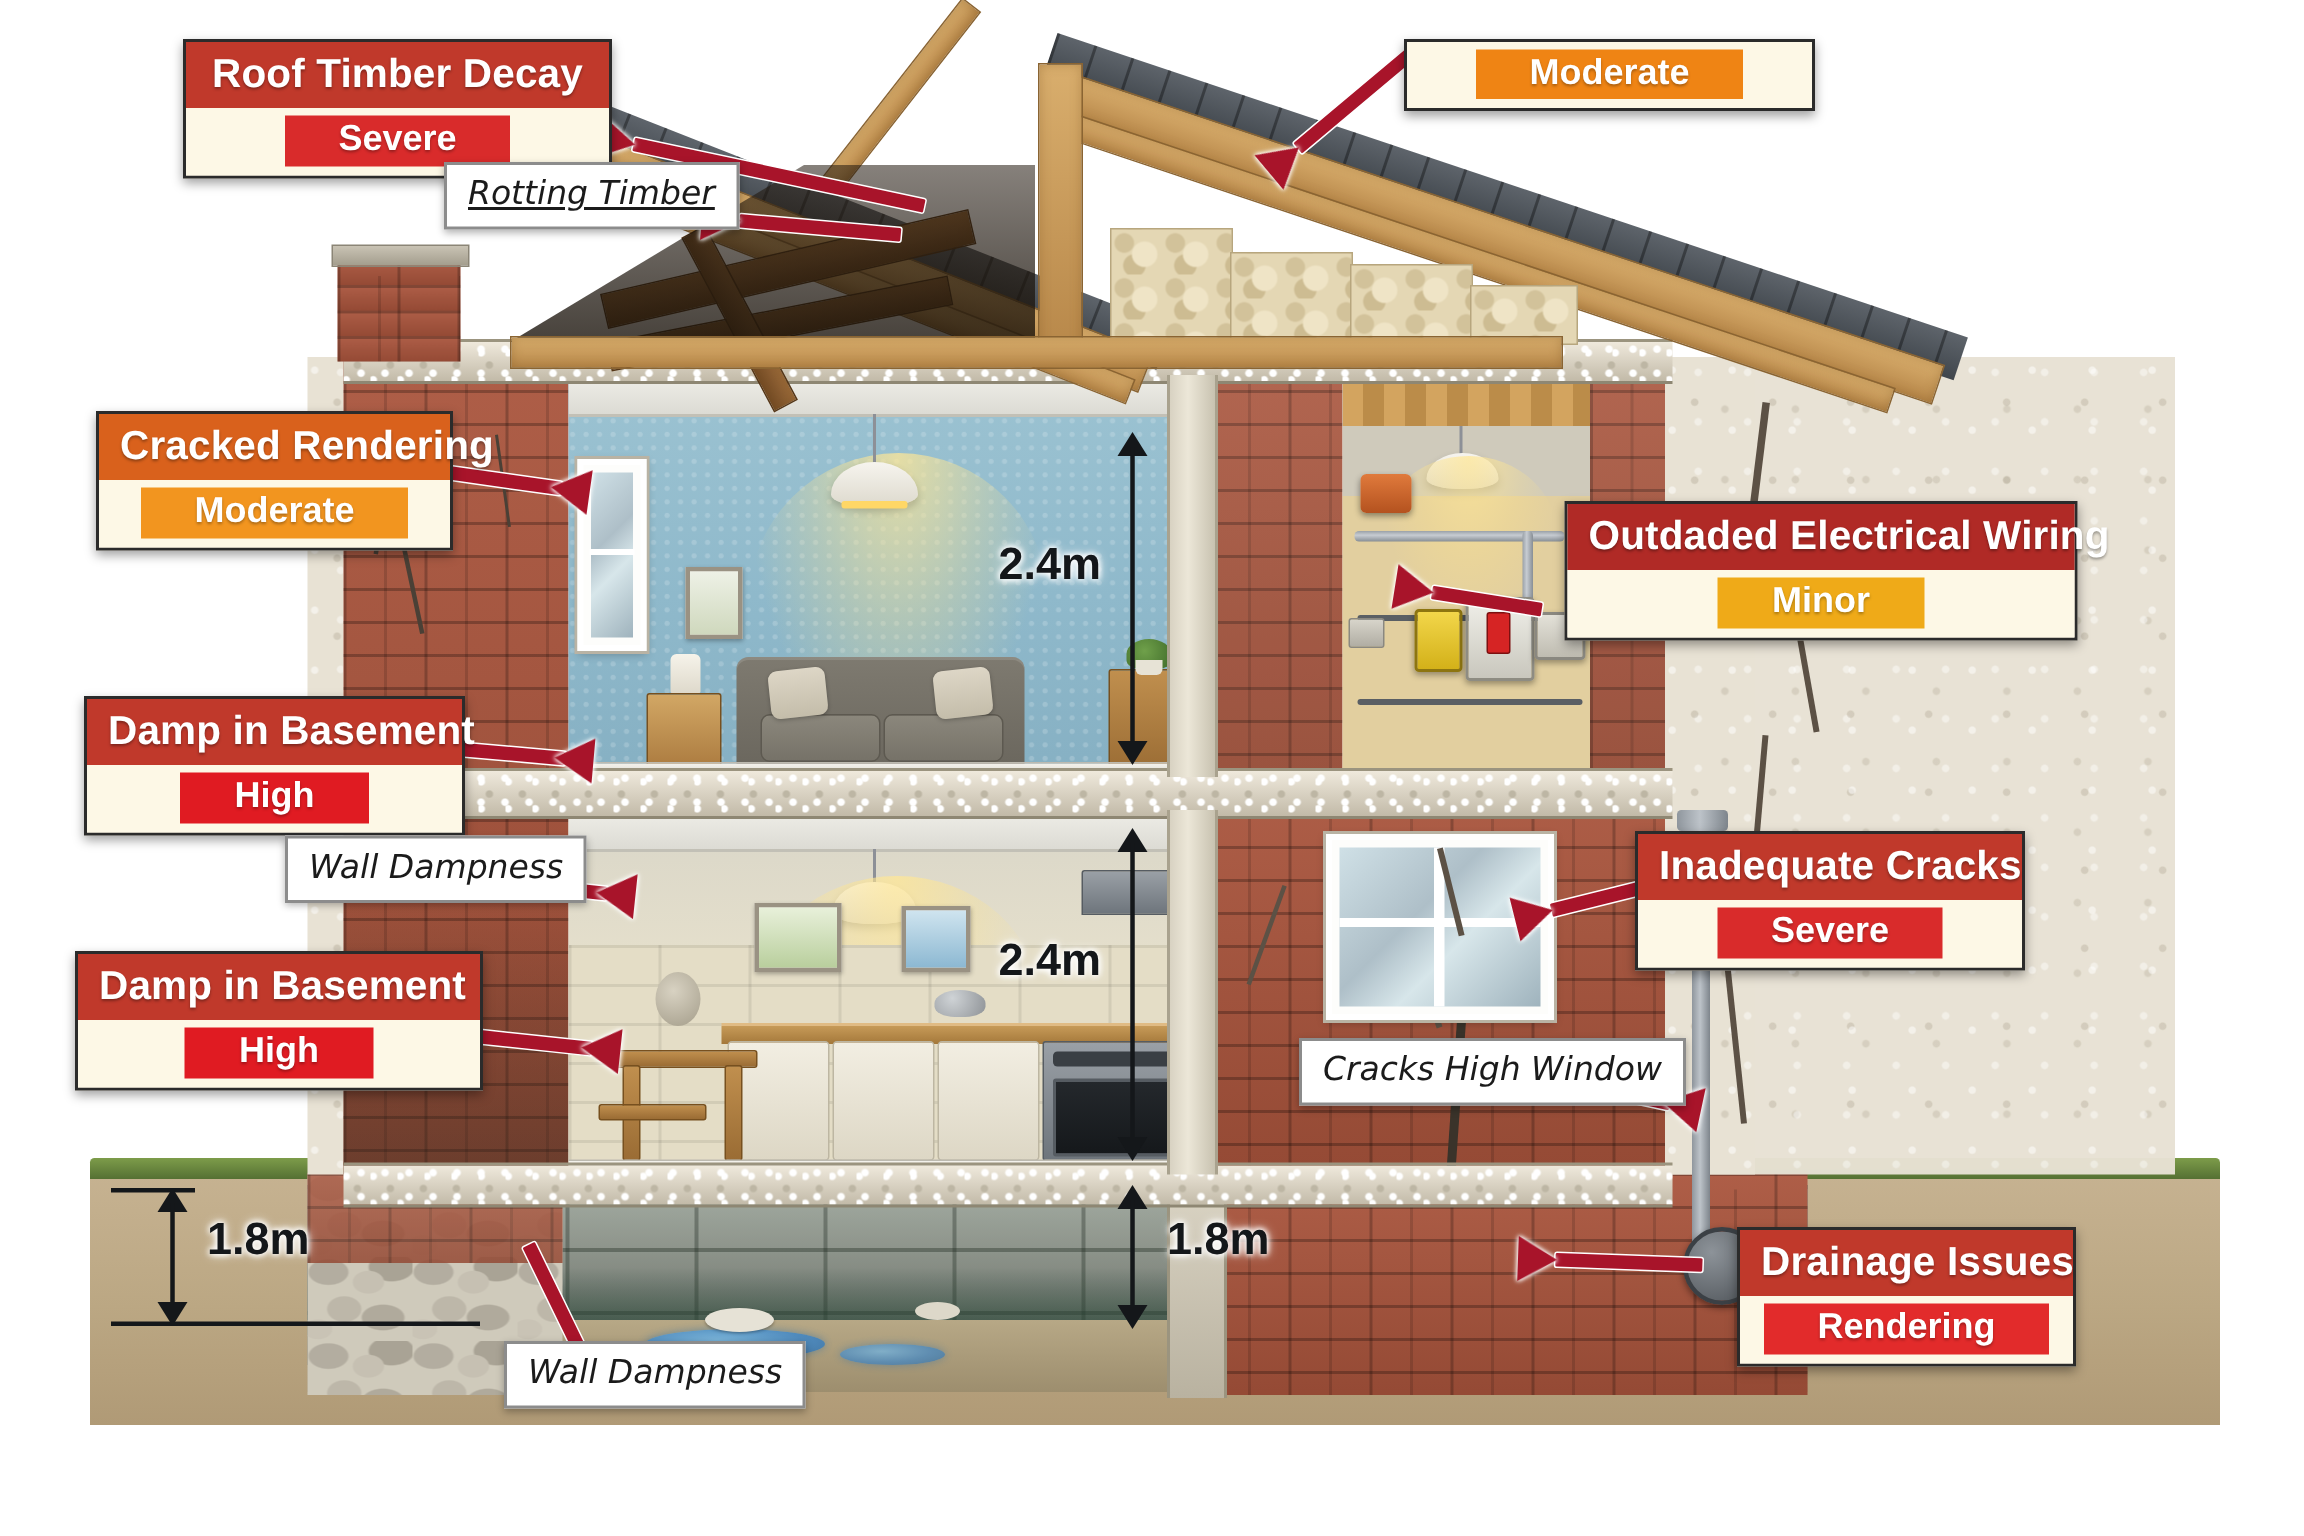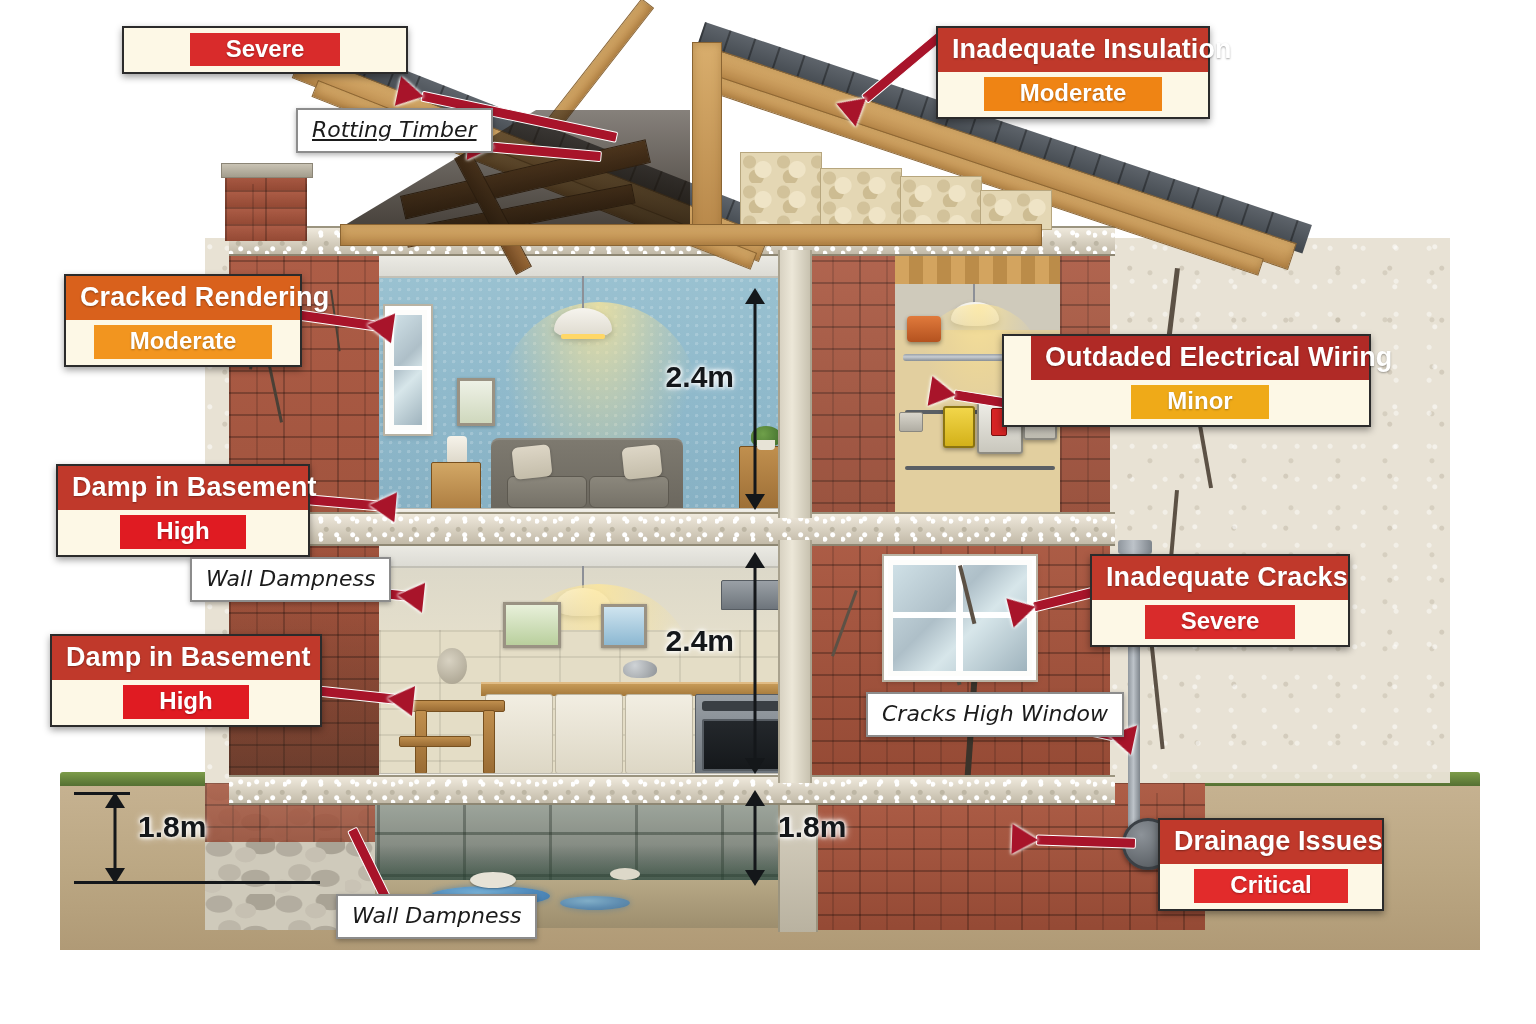"Roof Timber Decay" div.hdr { html: none -> <div>Roof Timber Decay</div> }
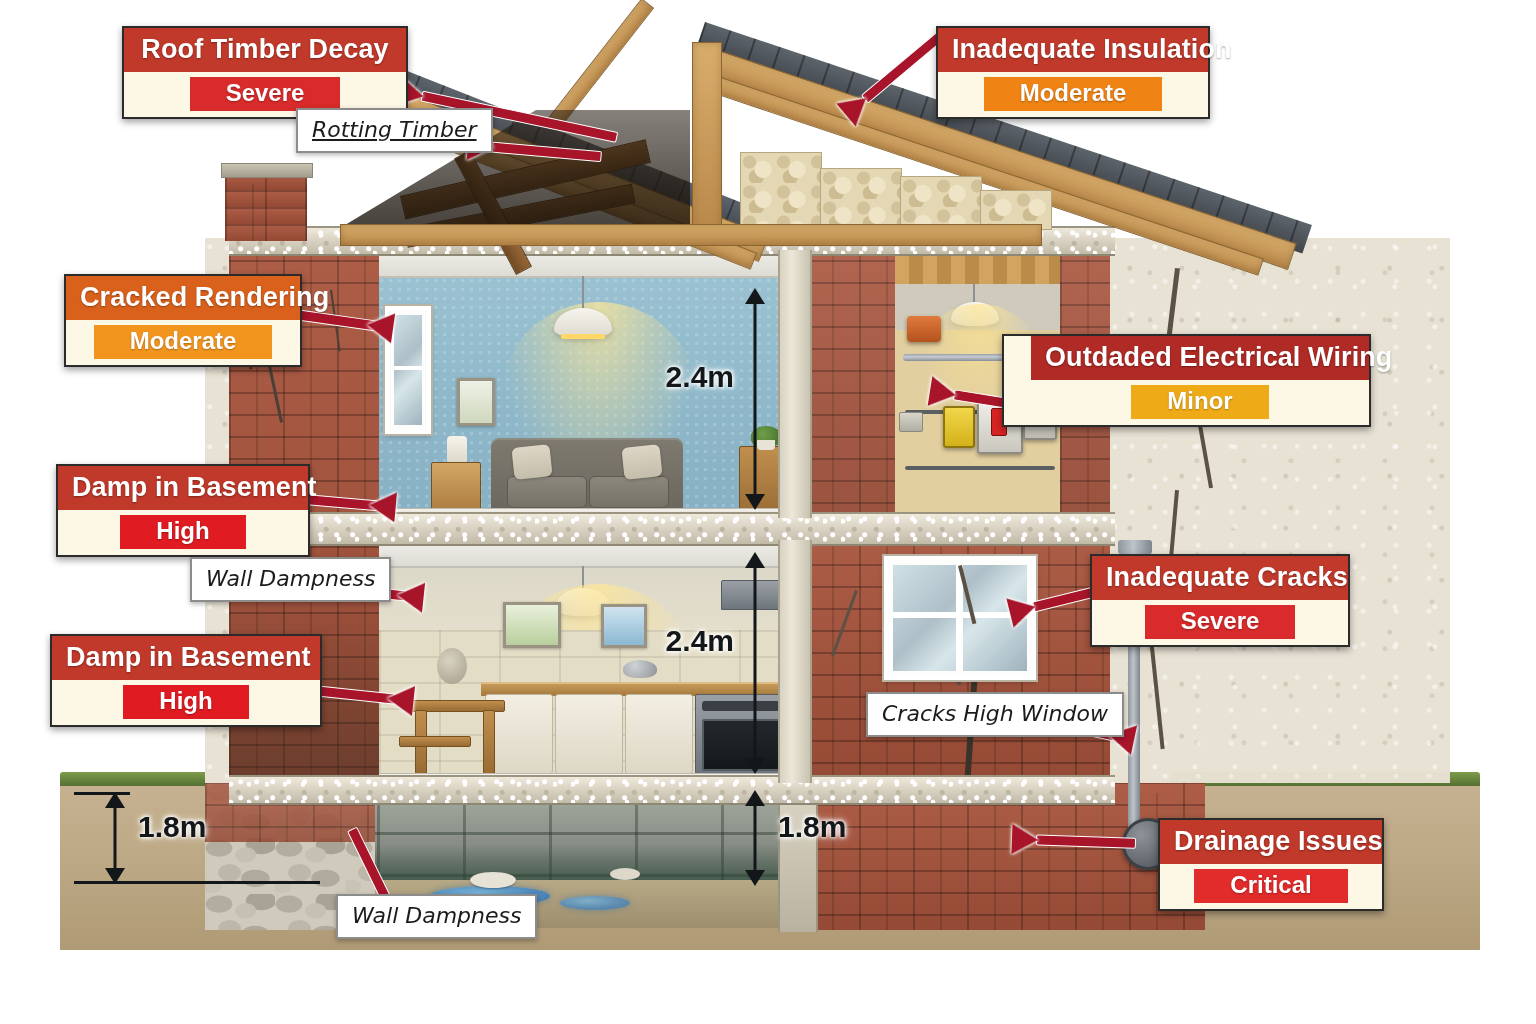"Inadequate Insulation" div.hdr { html: <div>Inadequate Insulation</div> -> none }
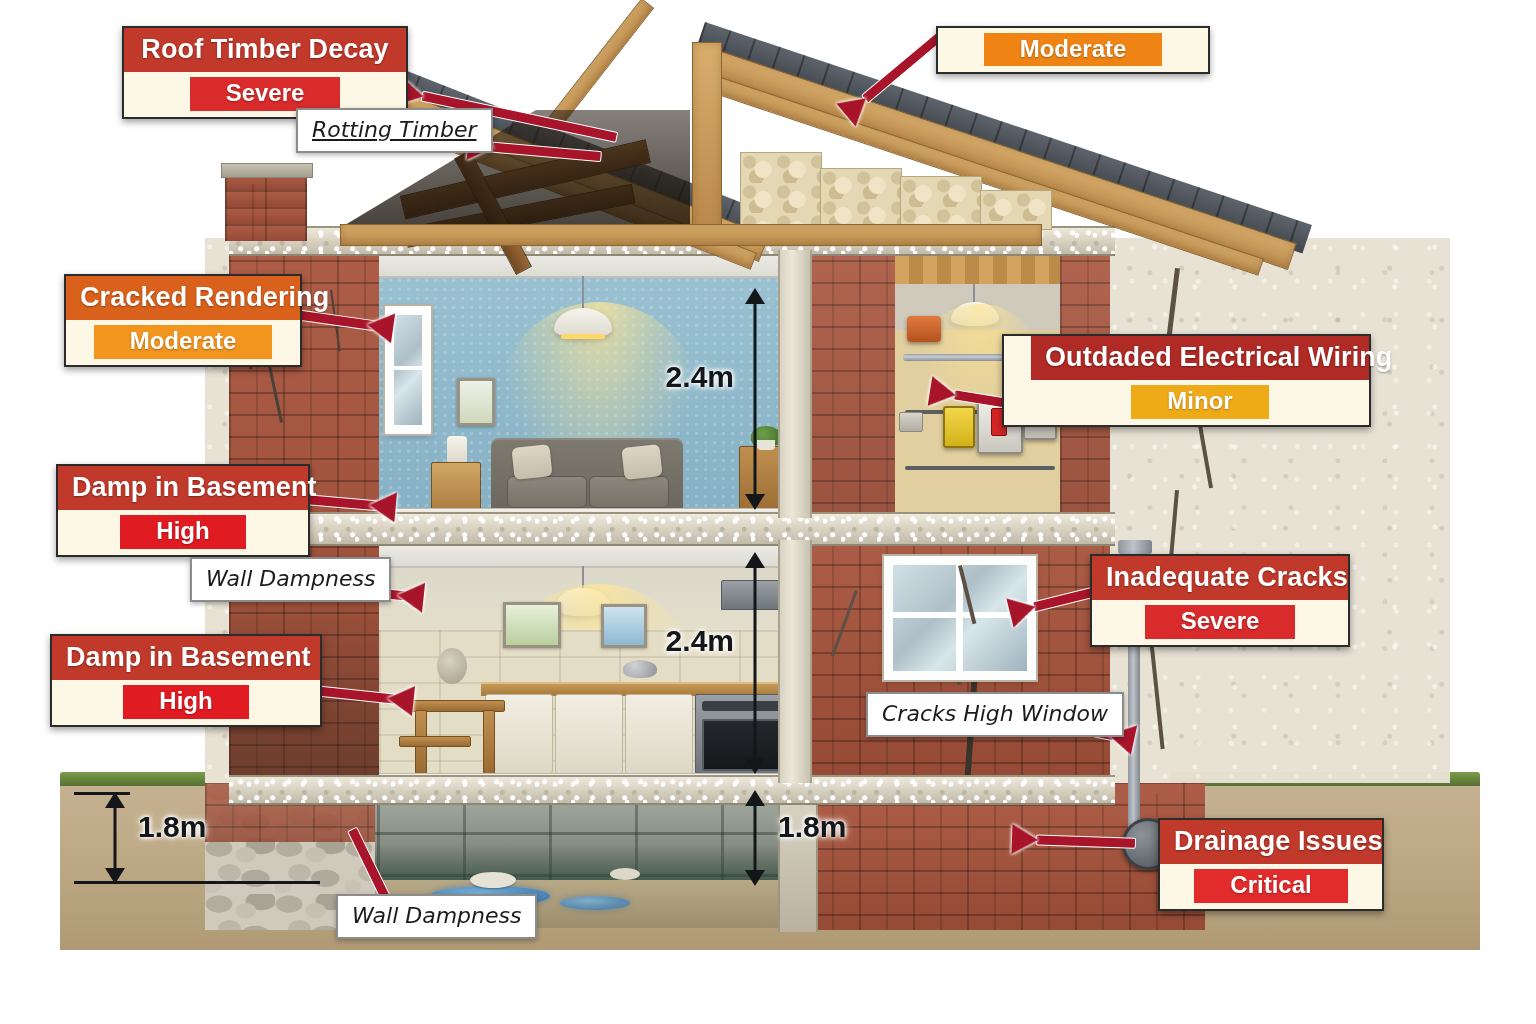"Outdaded Electrical Wiring" div.issue { left: 1002px -> 1043px; padding-left: 27px -> none }
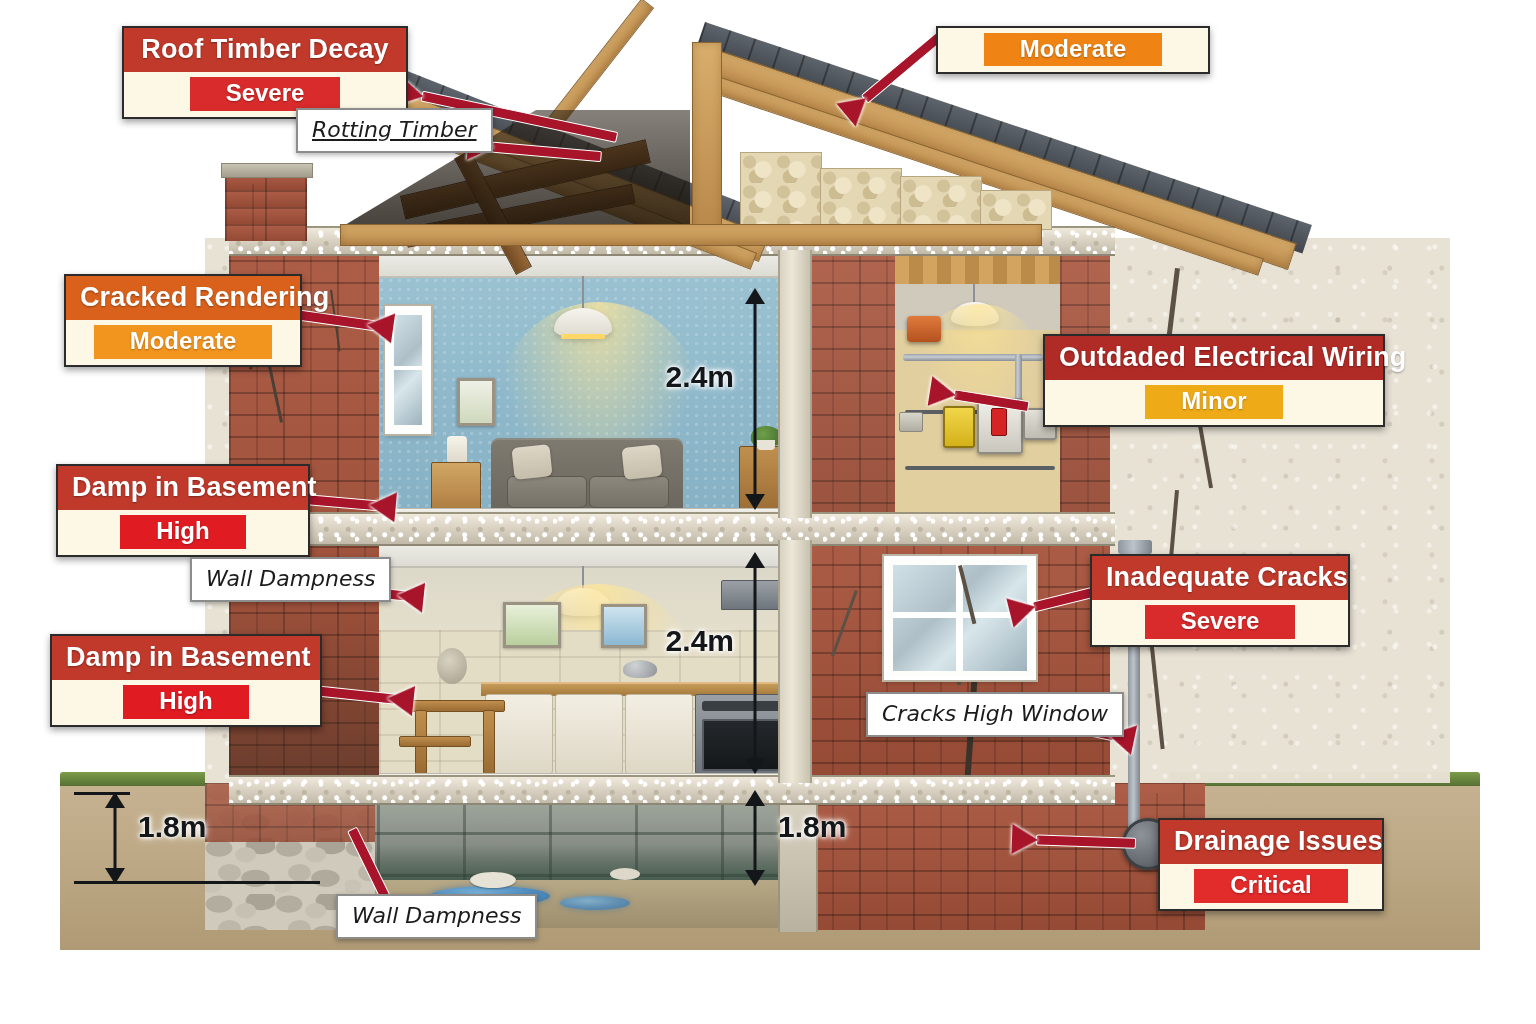"Critical" div.sev { text: Critical -> Rendering }
